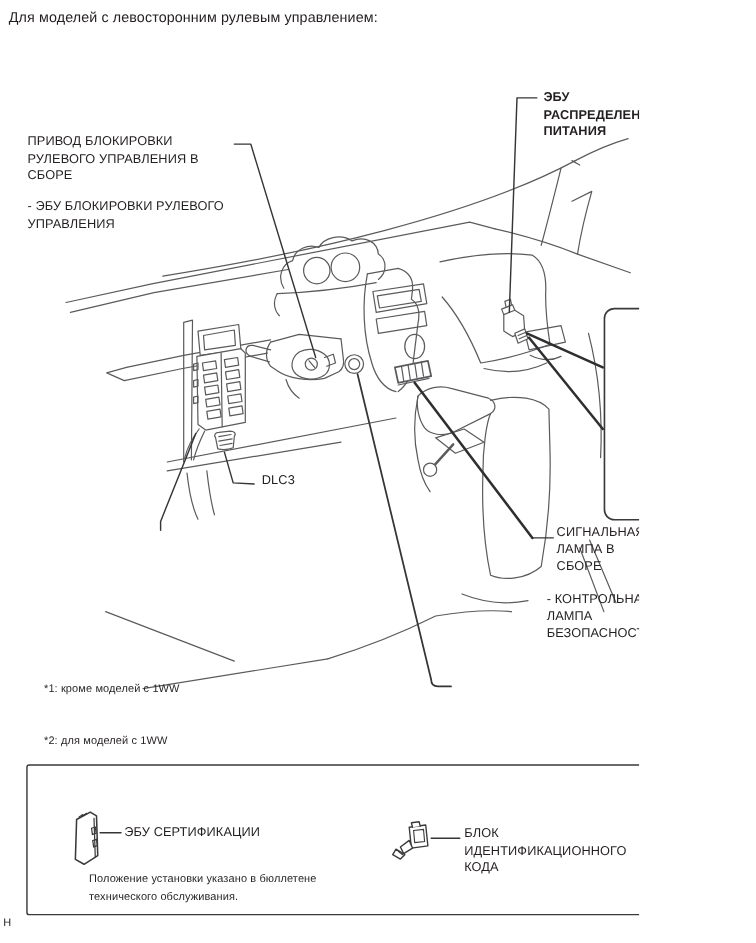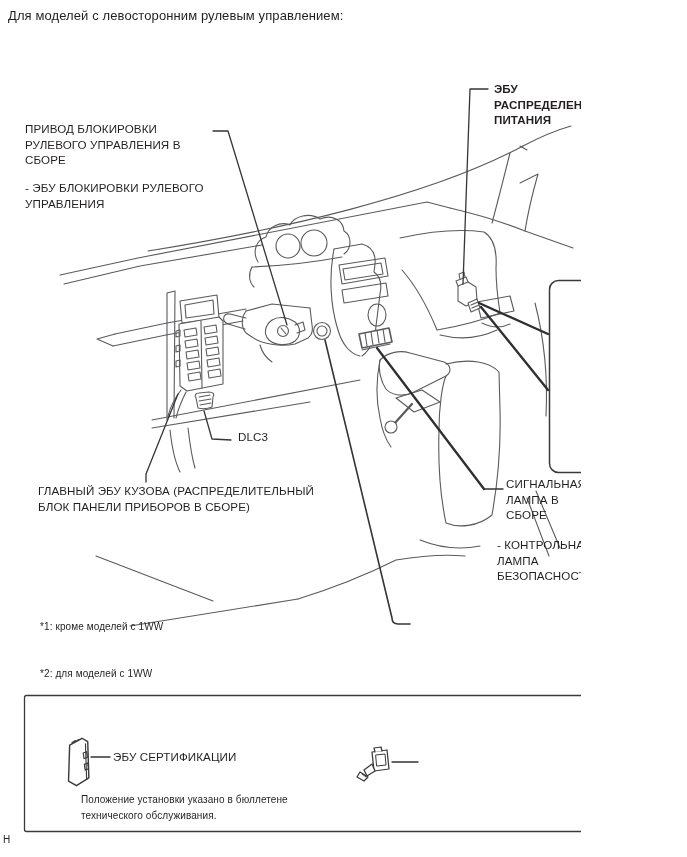"ГЛАВНЫЙ ЭБУ КУЗОВА (РАСПРЕДЕЛИТЕЛЬНЫЙ" div.lbl { html: <div>ГЛАВНЫЙ ЭБУ КУЗОВА (РАСПРЕДЕЛИТЕЛЬНЫЙ БЛОК ПАНЕЛИ ПРИБОРОВ В СБОРЕ)</div> -> none }
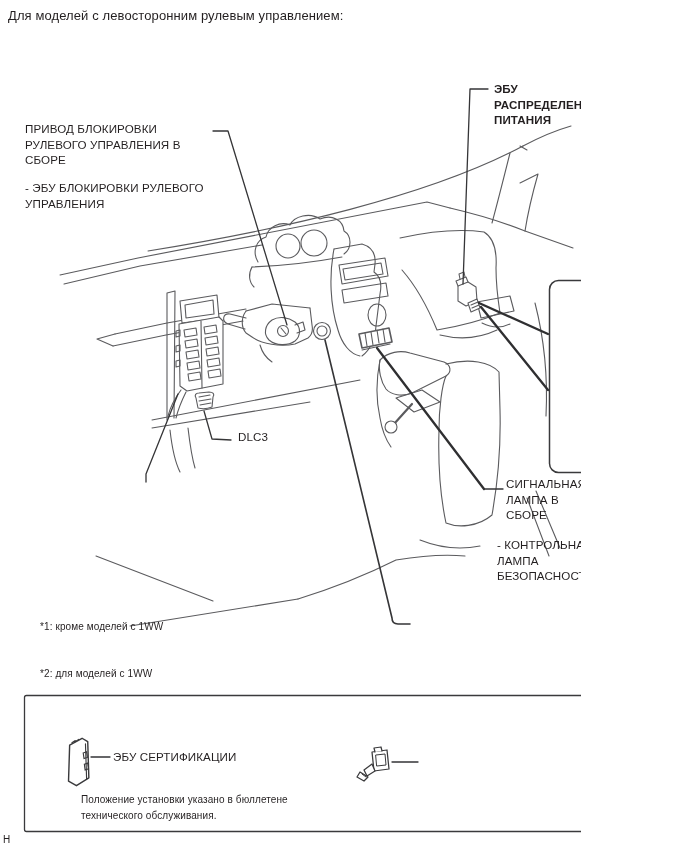"БЛОК ИДЕНТИФИКАЦИОННОГО" div.lbl { html: none -> <div>БЛОК ИДЕНТИФИКАЦИОННОГО КОДА</div> }
